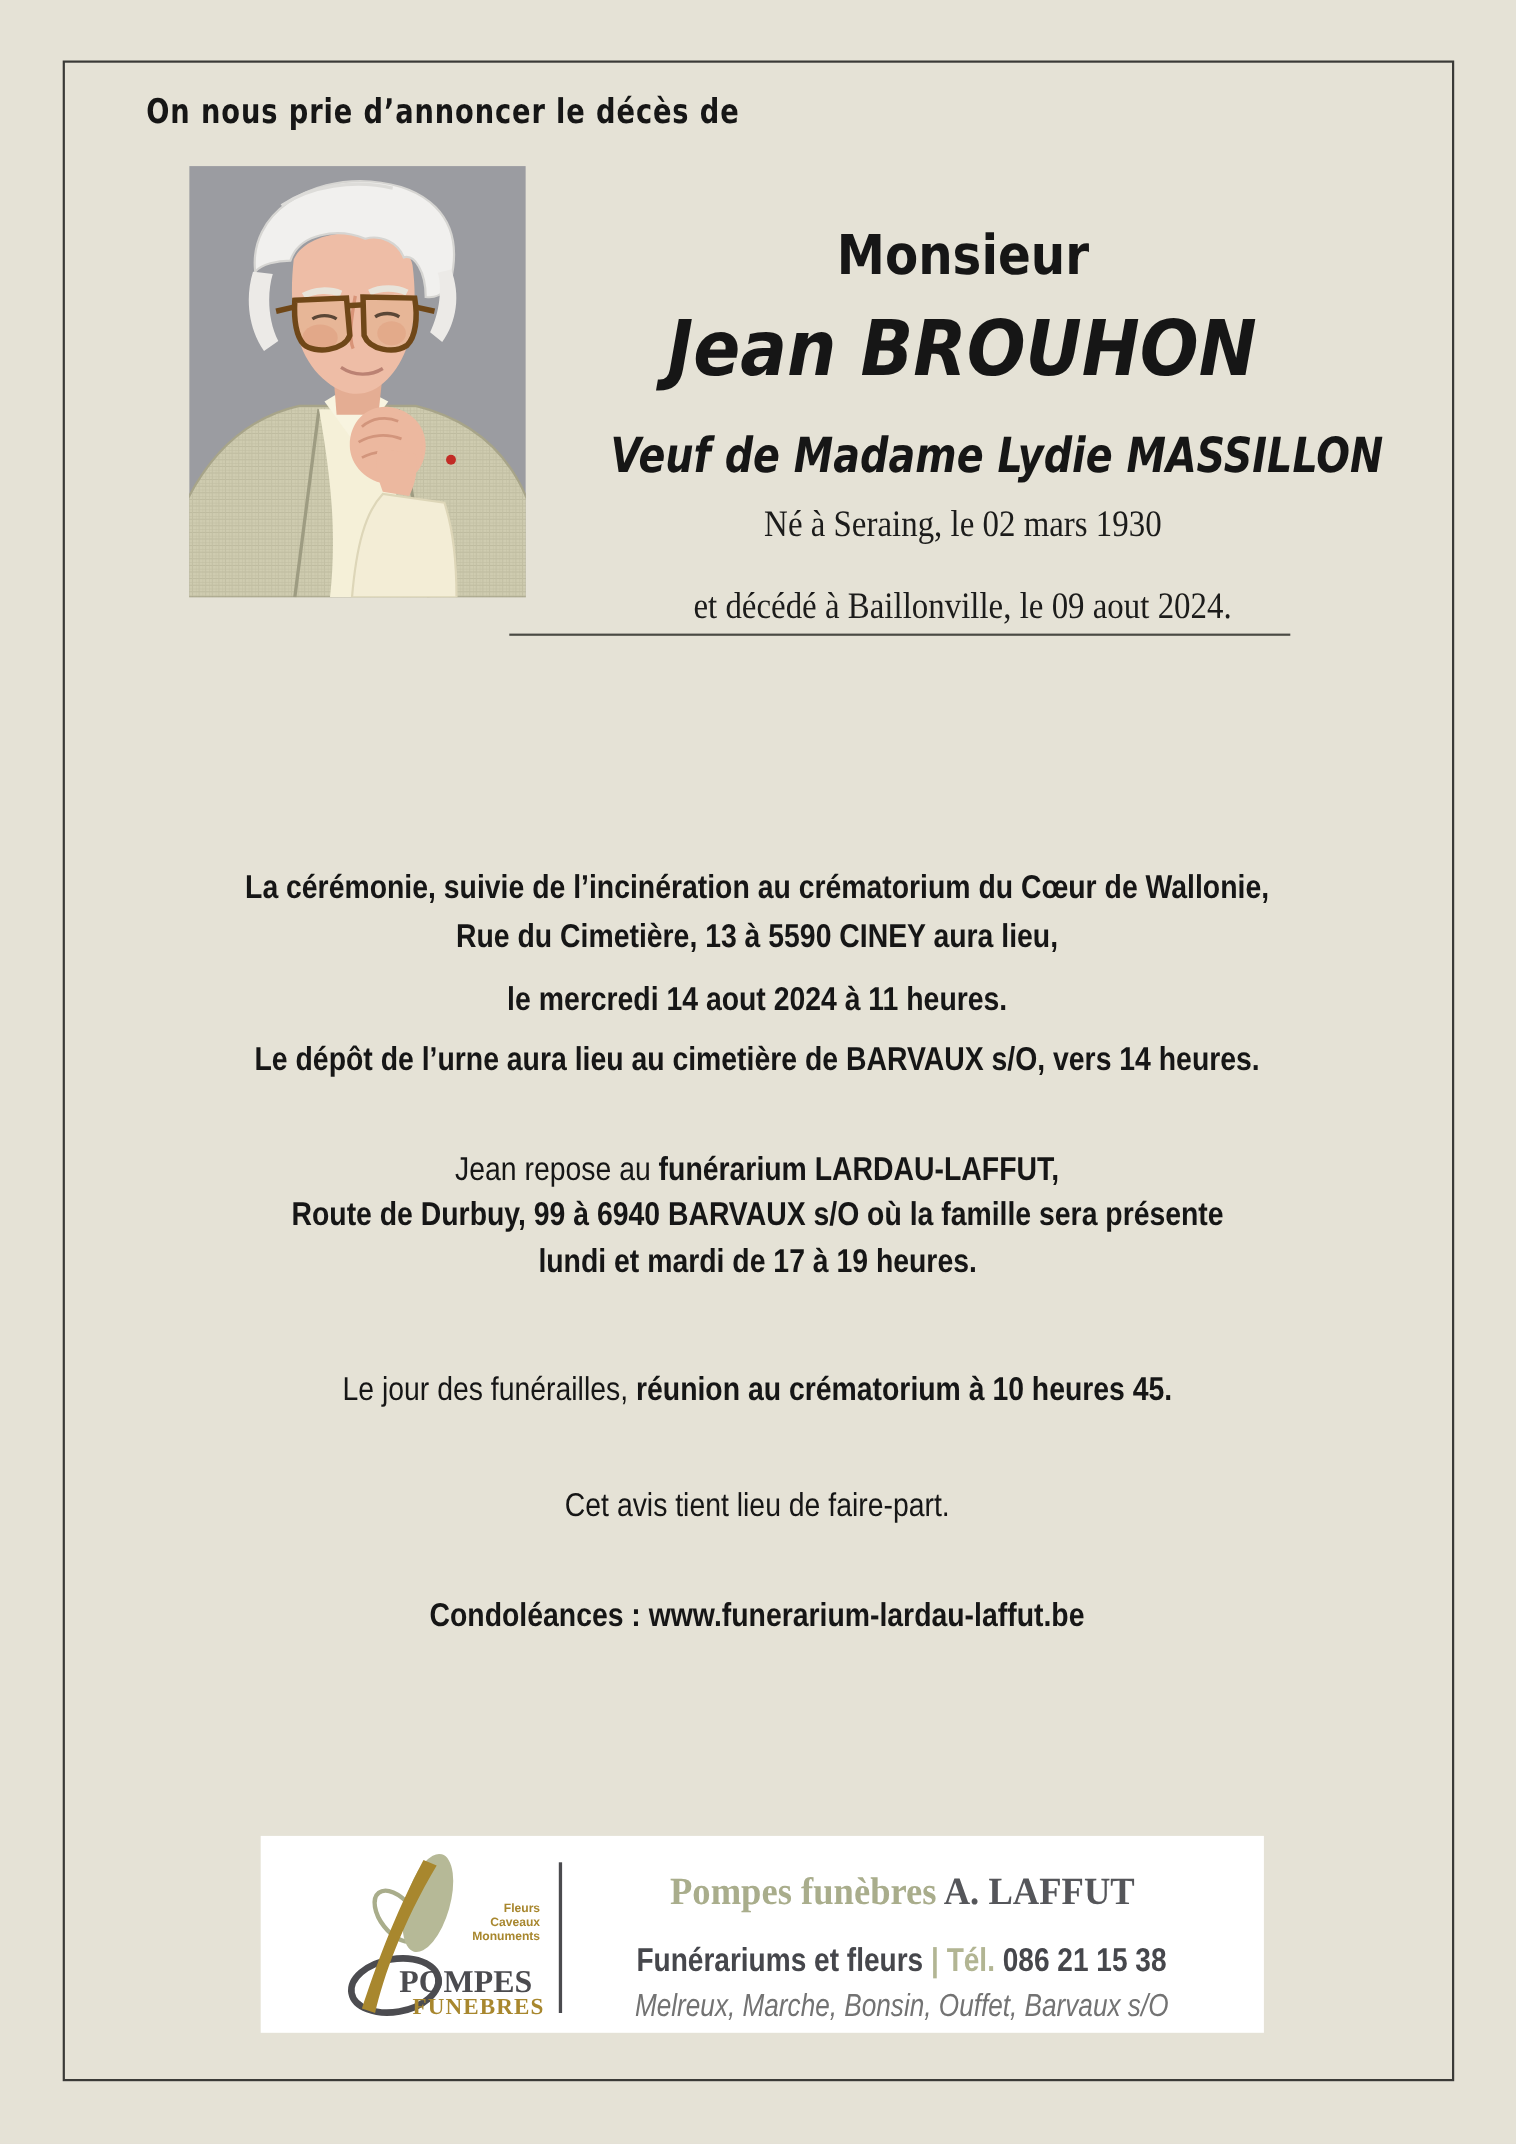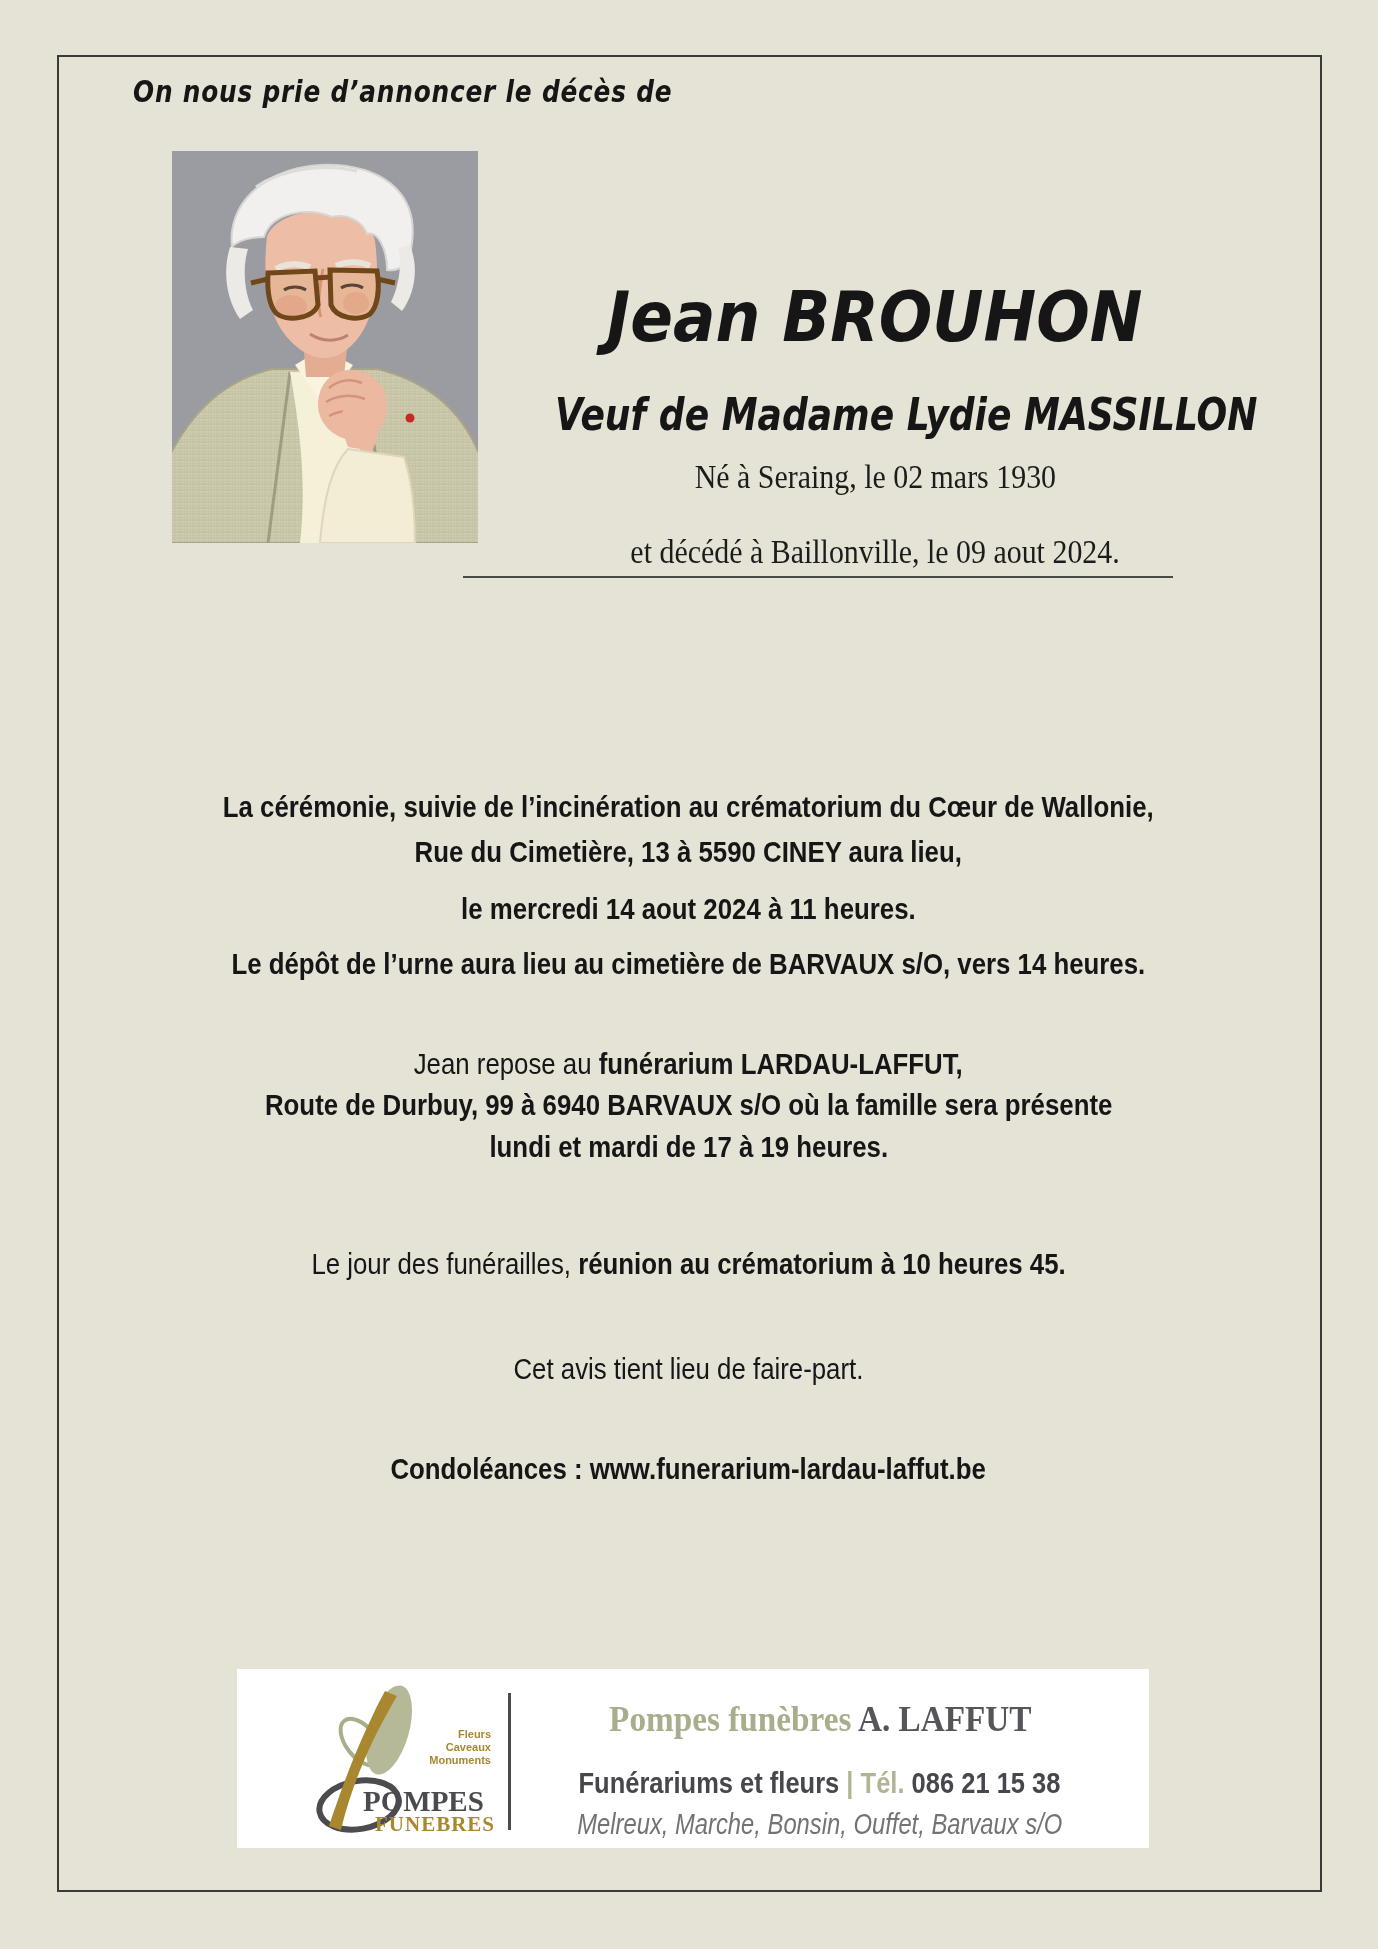"On nous prie d’annoncer le" .intro { font-style: italic -> none; top: 73px -> 84px }
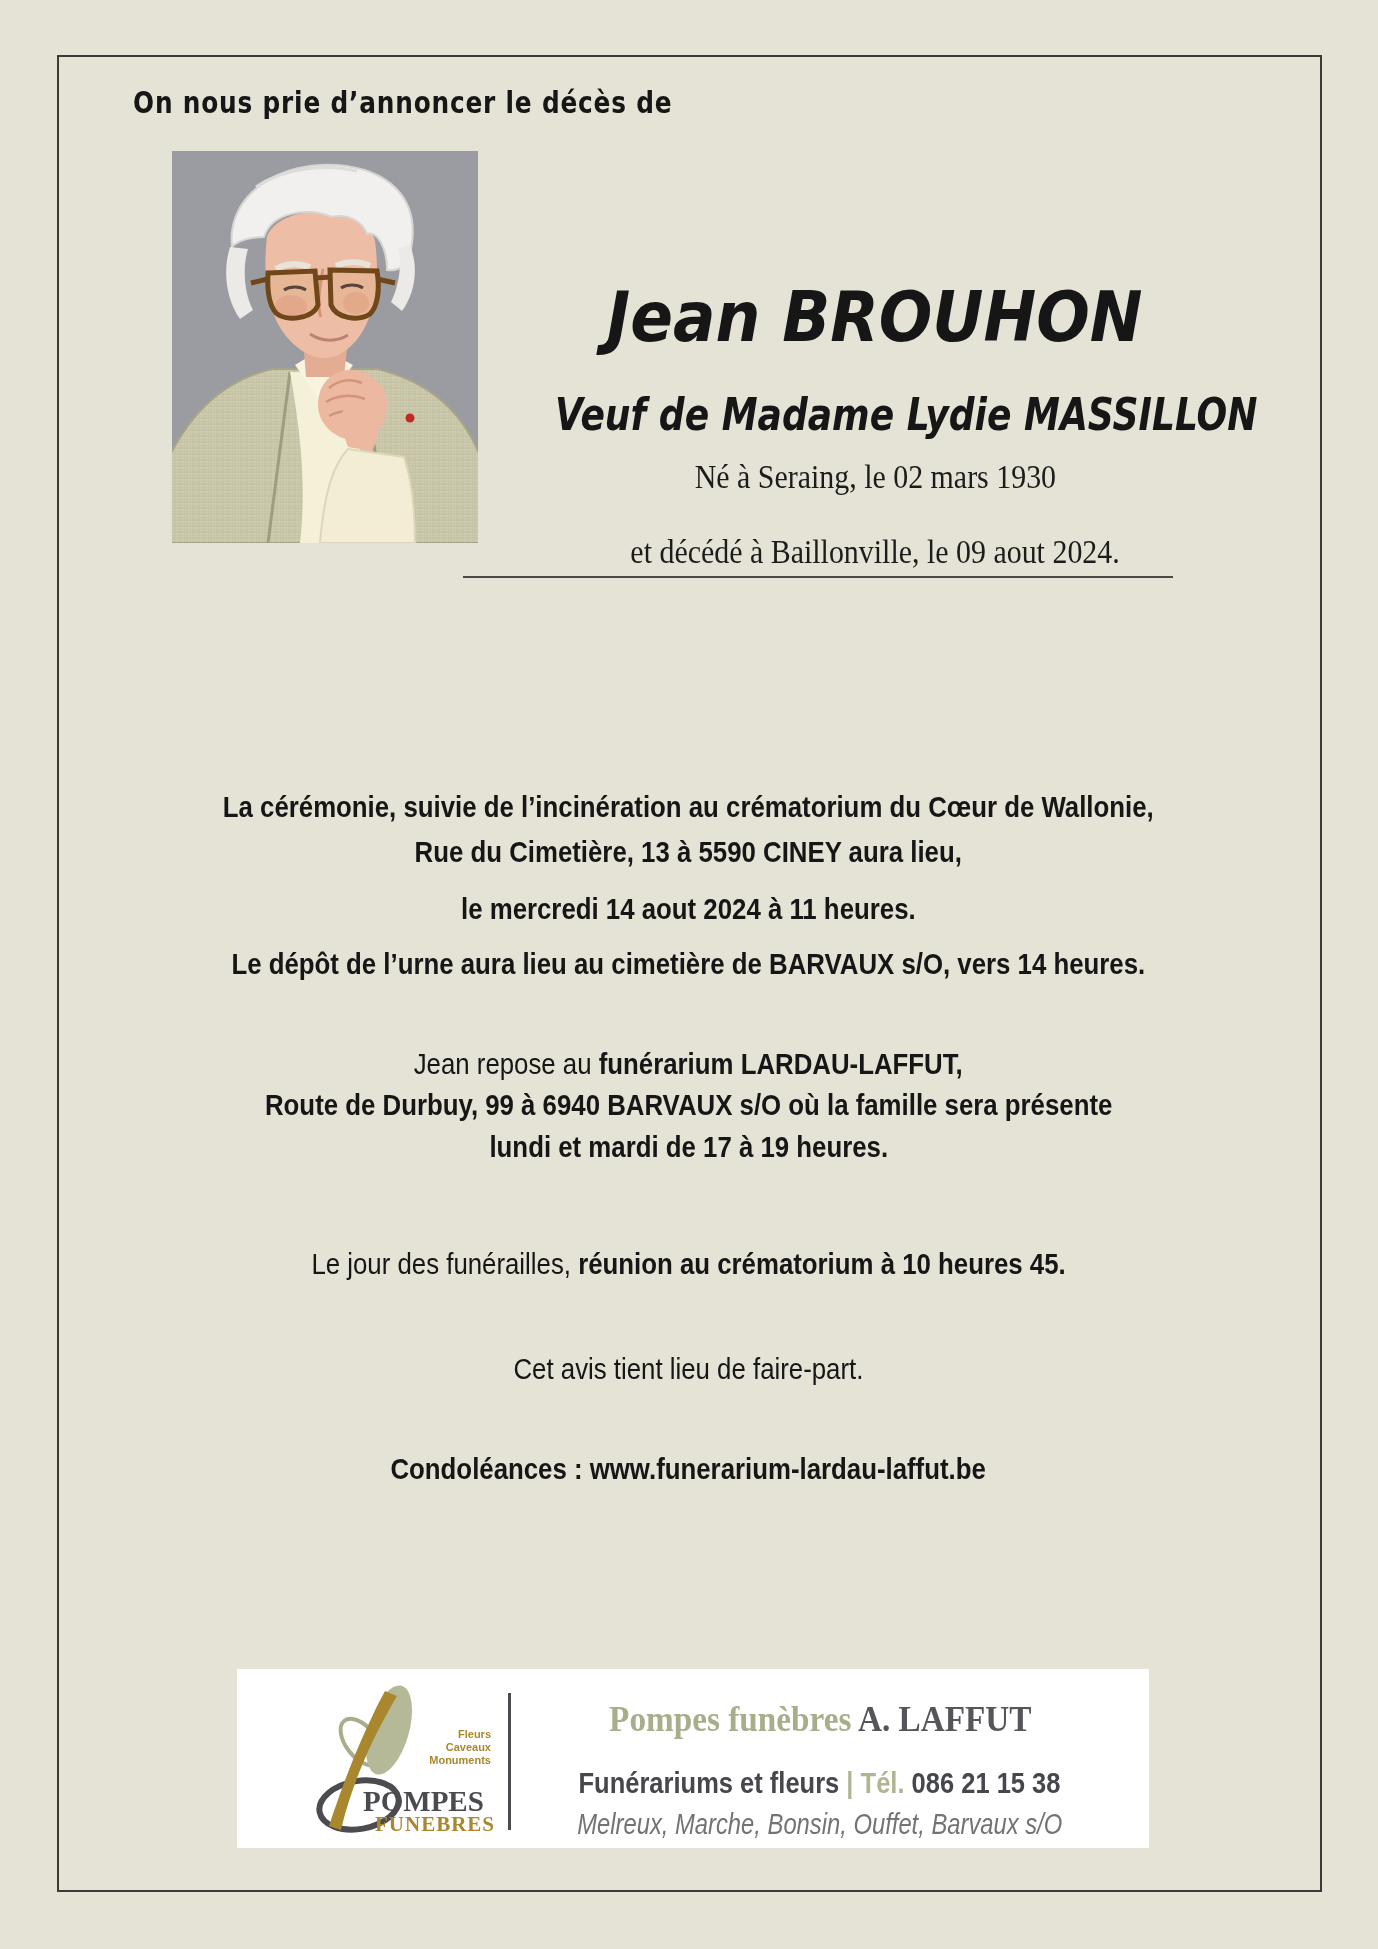"Monsieur" div.abs { html: none -> <div> <span>Monsieur</span> </div> }
